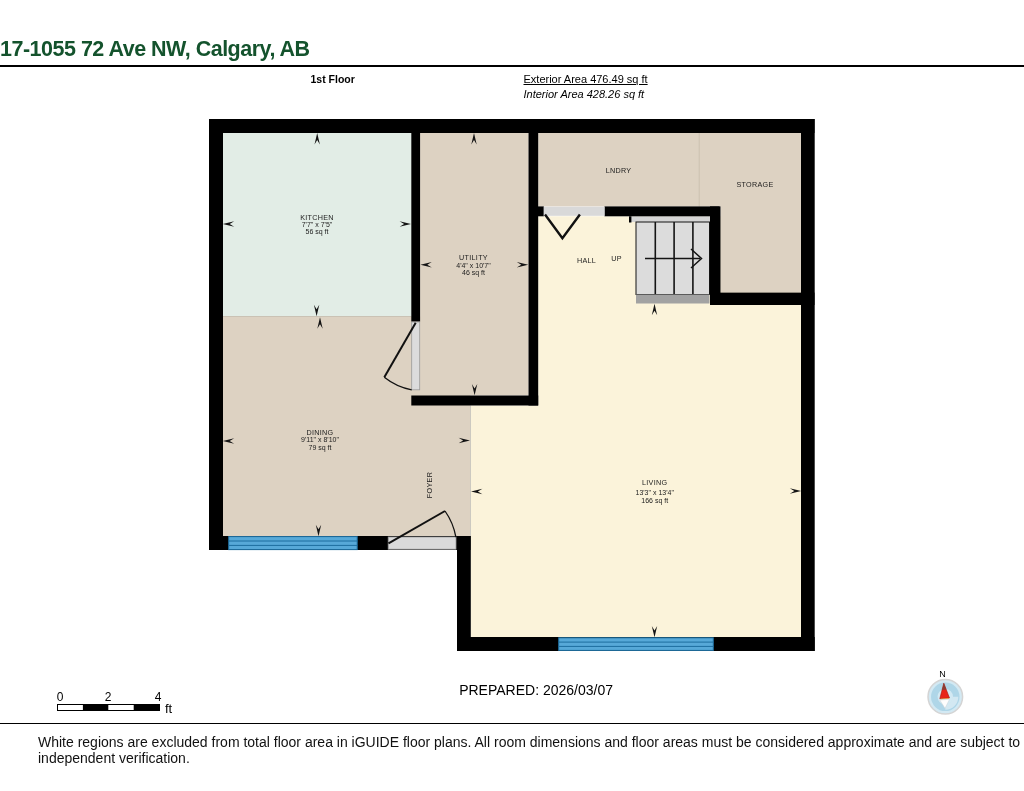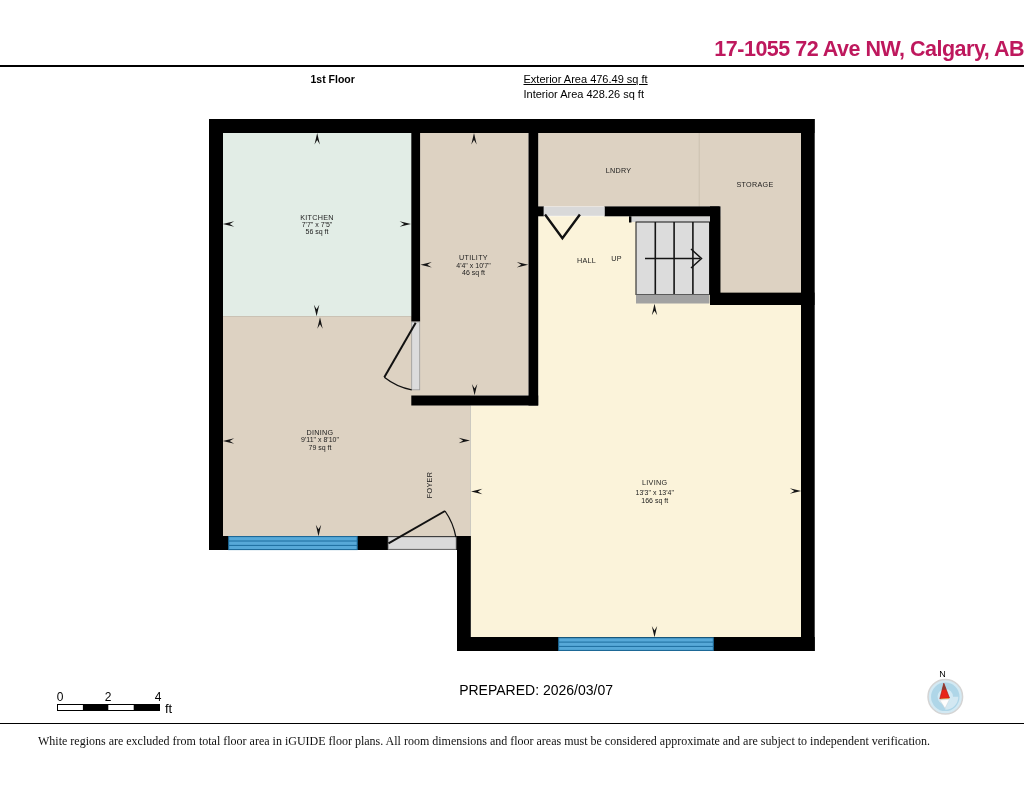"17-1055 72 Ave NW, Calgary," div.abs { color: #be185d -> #14532d; text-align: right -> left }
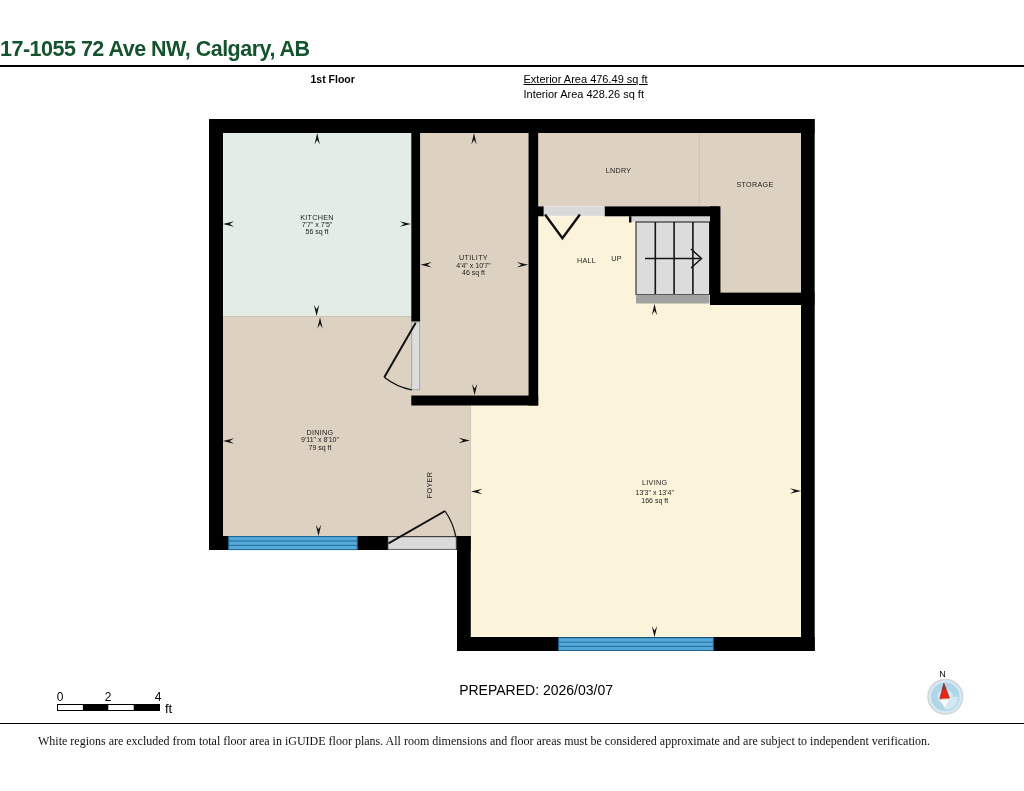"Interior Area 428.26 sq ft" div.abs { font-style: none -> italic }
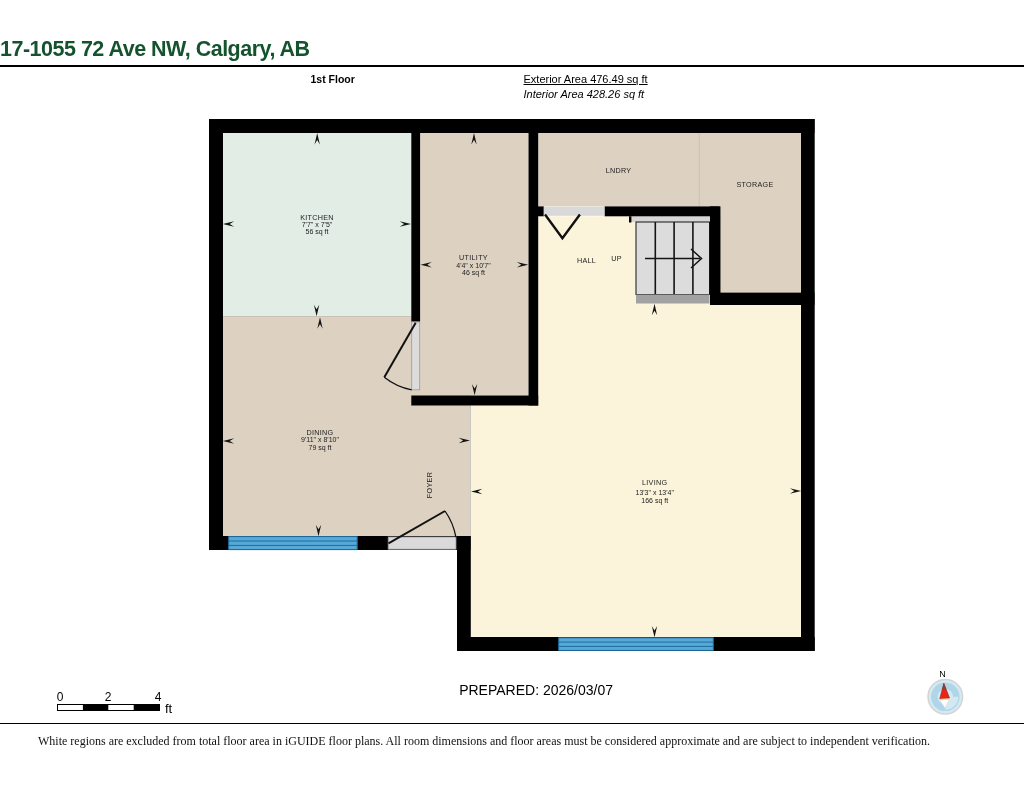"White regions are excluded from" div.abs { font-family: Liberation Serif, serif -> none; font-size: 12px -> 14px }
